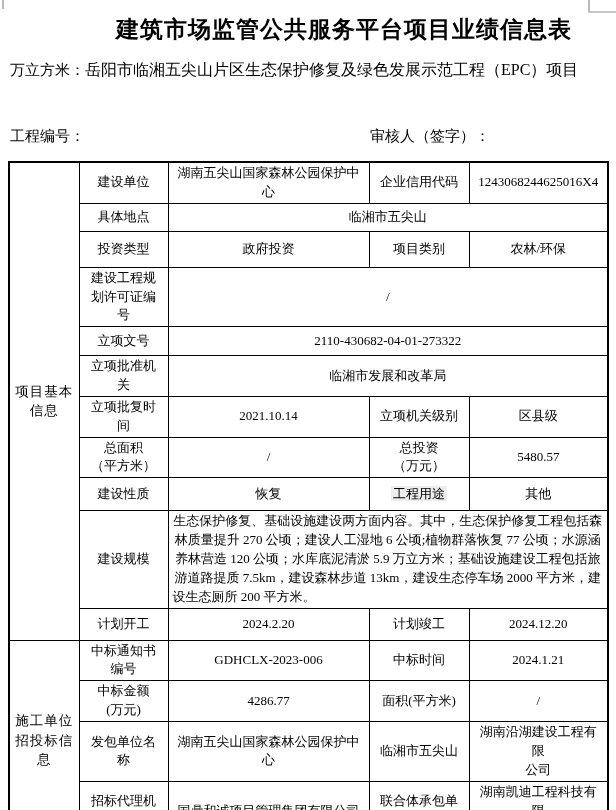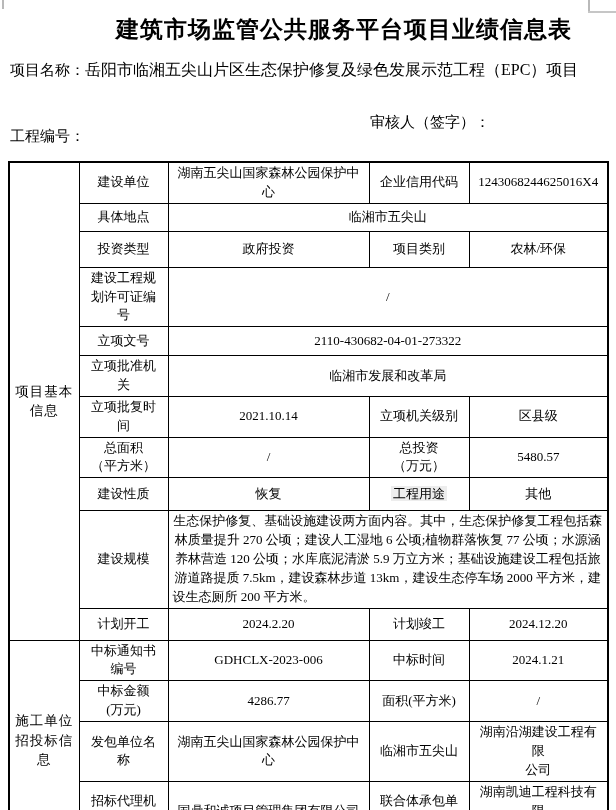"项目名称：" span { text: 项目名称 -> 万立方米 }
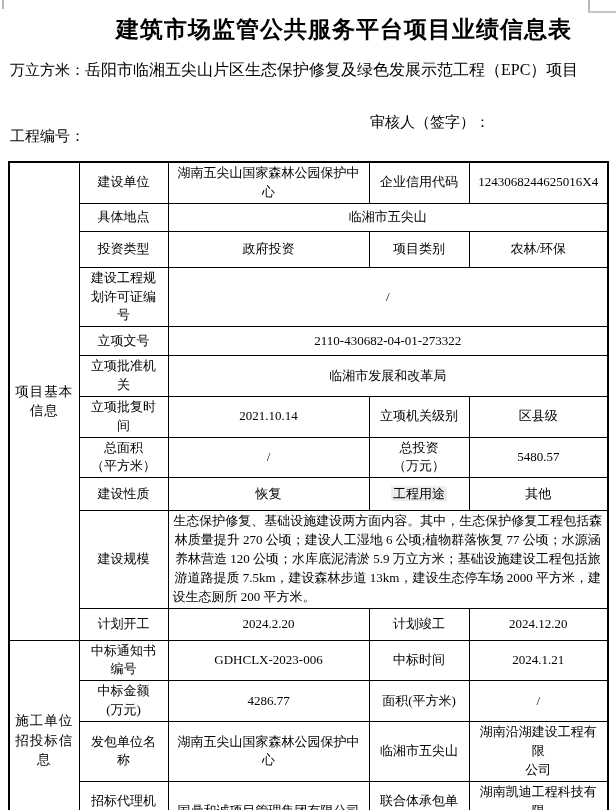"审核人（签字）：" .hdr-reviewer { top: 113px -> 127px }
